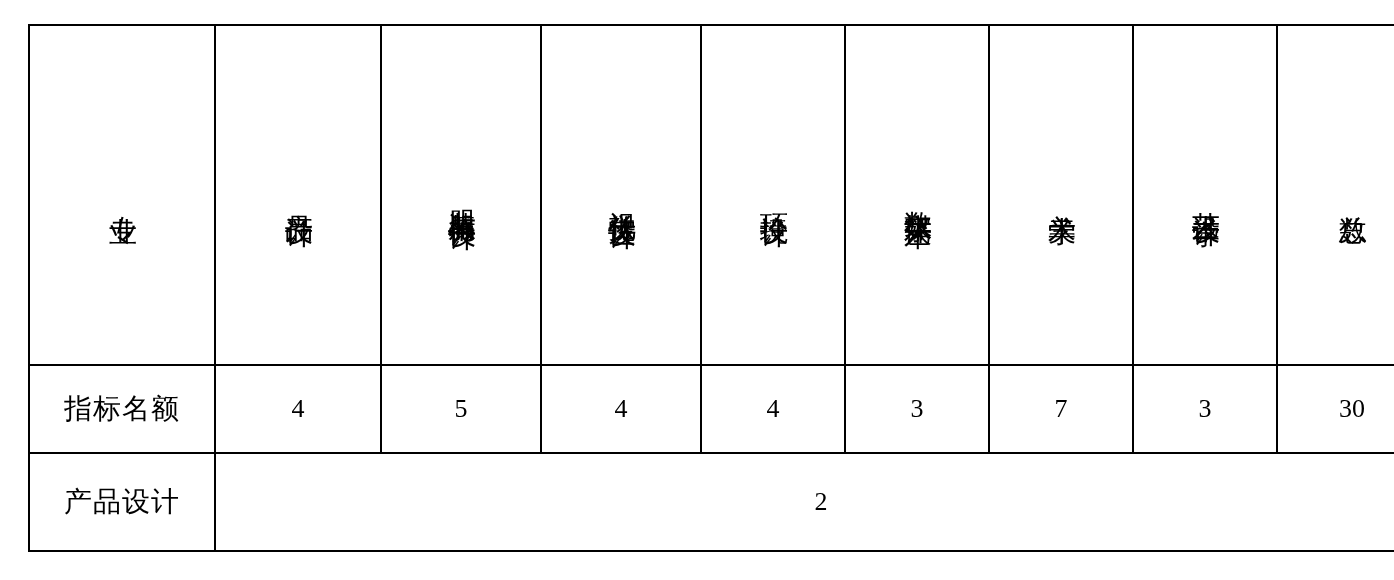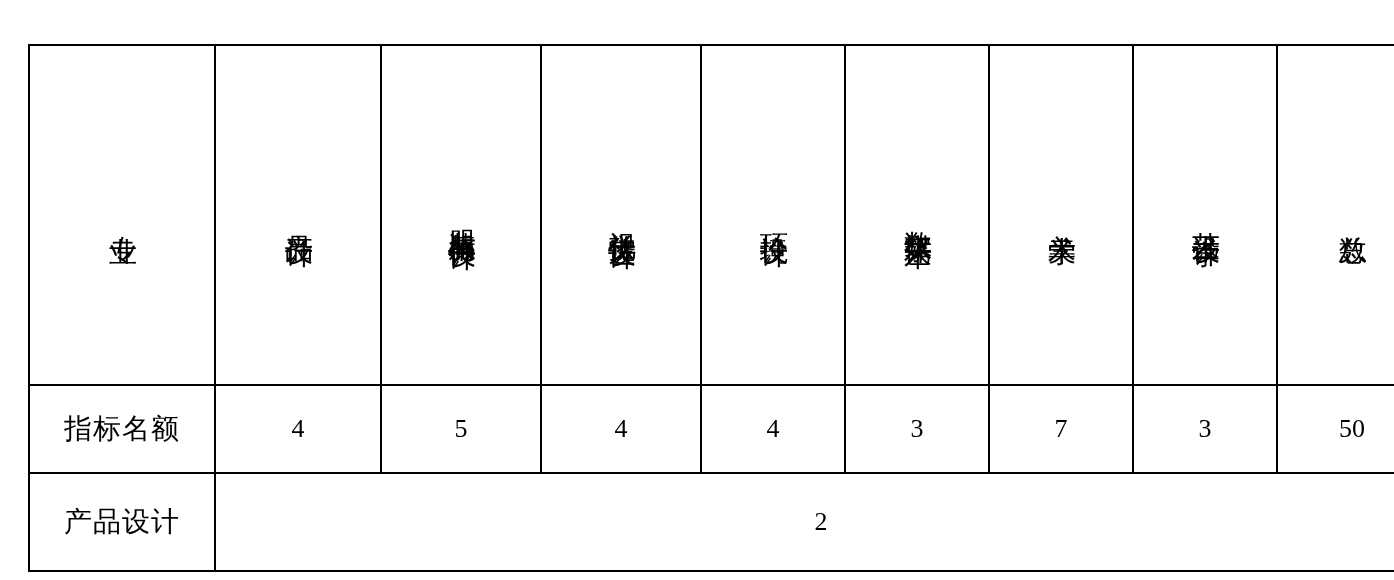"指标名额" .page { margin-top: 20px -> none }
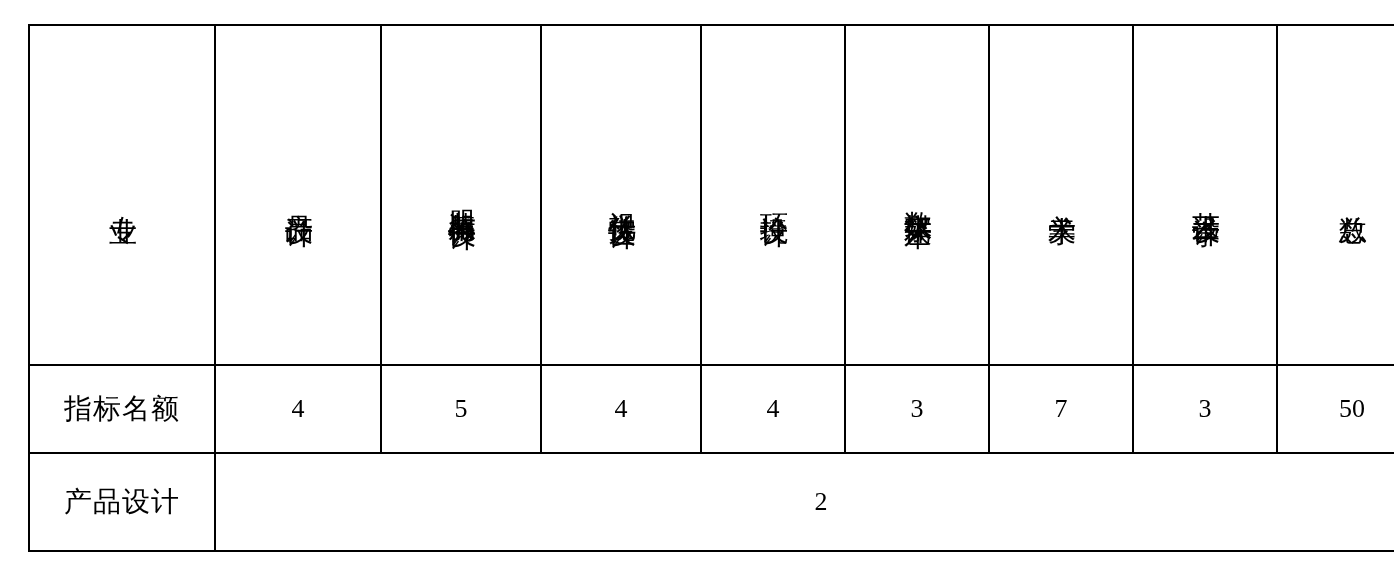"50" span.num { text: 50 -> 30 }
